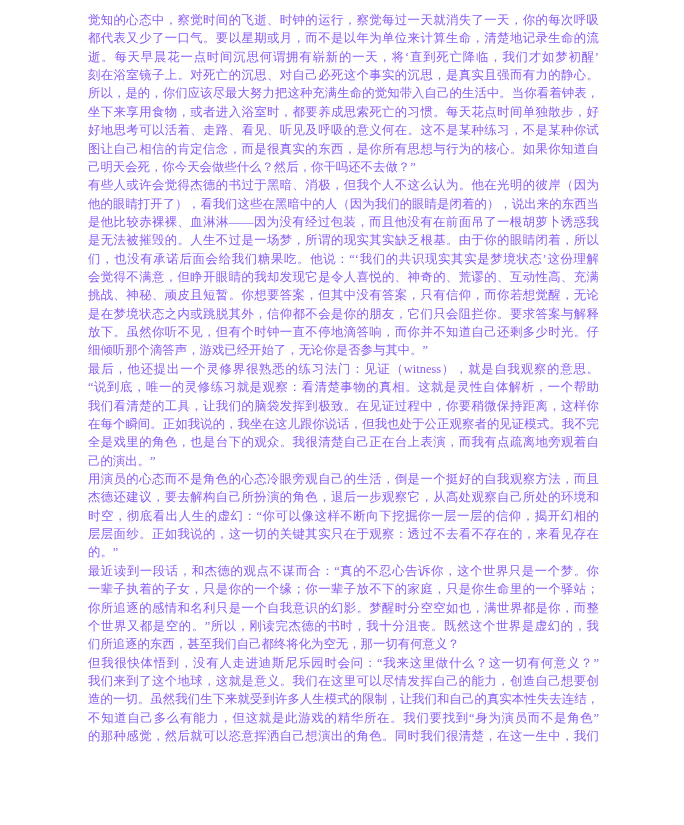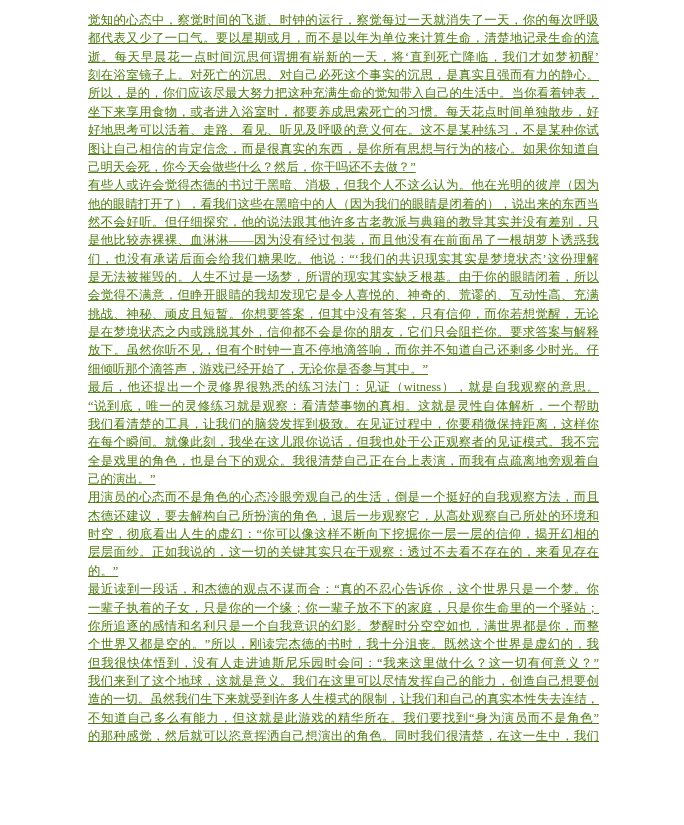"觉知的心态中，察觉时间的飞逝、时钟的运行，察觉每过一天就消失了一天，你的每次呼吸" div.text-block { color: #4d7c0f -> #8b5cf6; text-decoration: underline -> none }
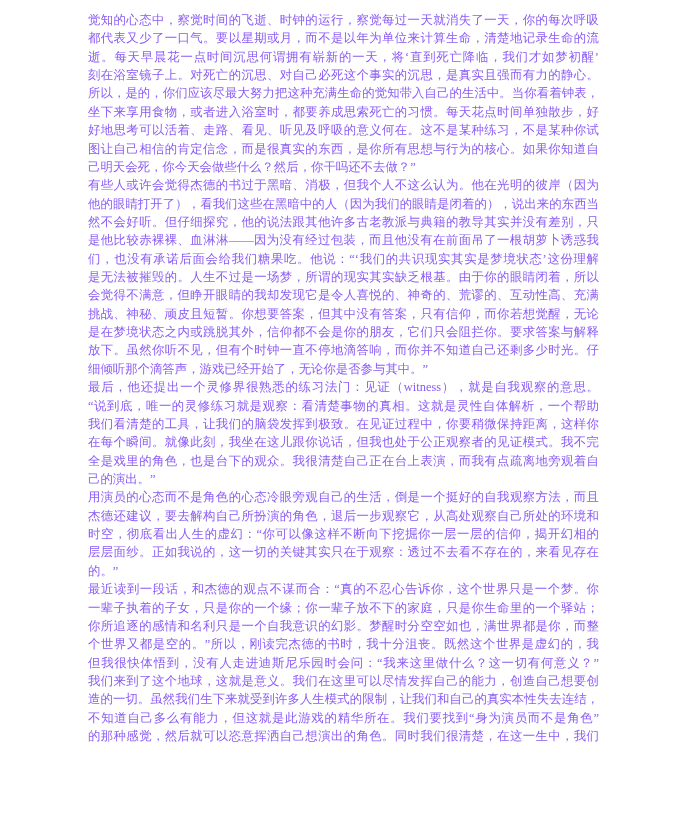"然不会好听。但仔细探究，他的说法跟其他许多古老教派与典籍的教导其实并没有差别，只" div.line { html: <div>然不会好听。但仔细探究，他的说法跟其他许多古老教派与典籍的教导其实并没有差别，只</div> -> none }
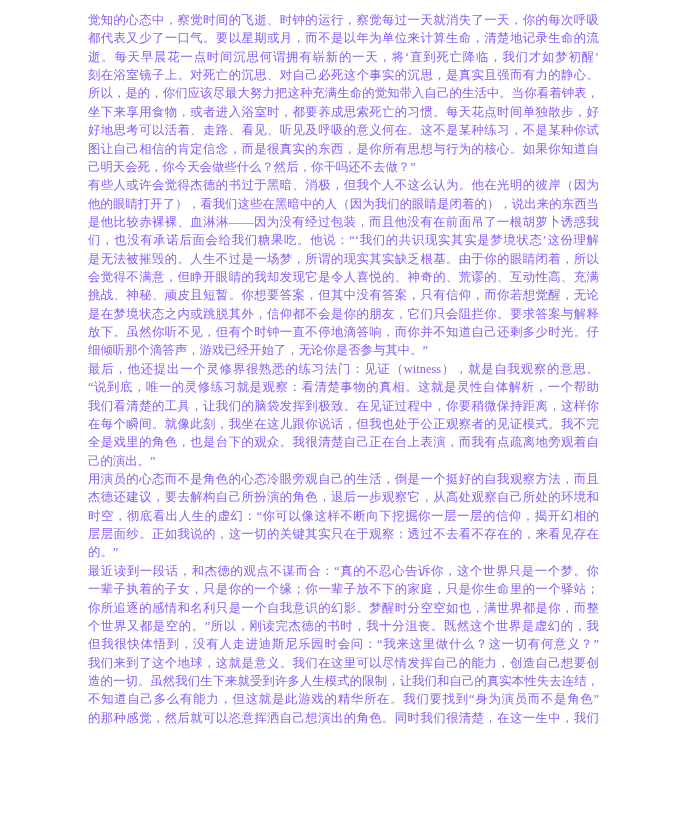"们，也没有承诺后面会给我们糖果吃。他说：“‘我们的共识现实其实是梦境状态’这份理" div.line { order: before "是无法被摧毁的。人生不过是一场梦，所谓的现实其实缺乏根基。由于你的眼睛闭着，所以" -> after "是无法被摧毁的。人生不过是一场梦，所谓的现实其实缺乏根基。由于你的眼睛闭着，所以" }
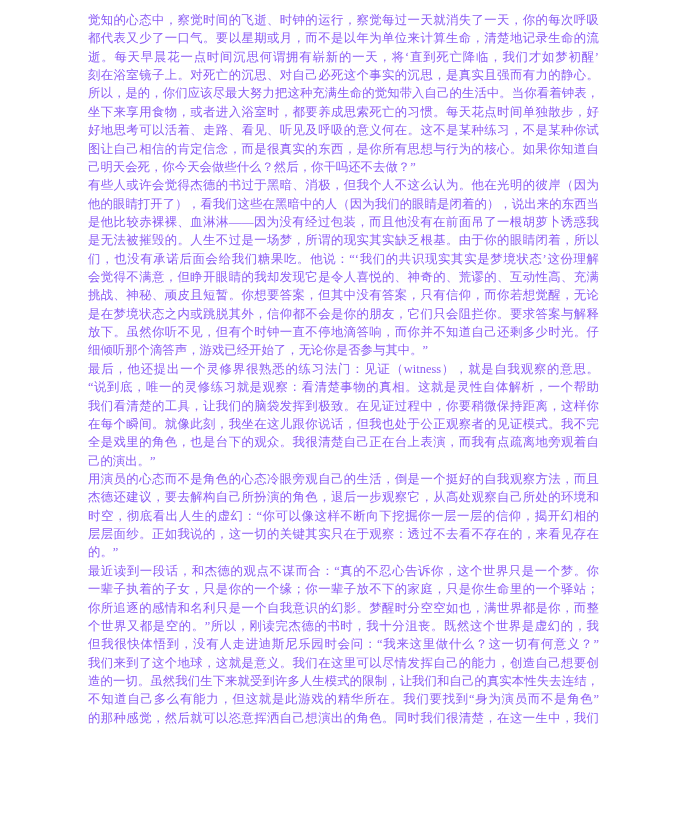"在每个瞬间。就像此刻，我坐在这儿跟你说话，但我也处于公正观察者的见证模式。我不完" div.line { text: 就像此刻 -> 正如我说的 }
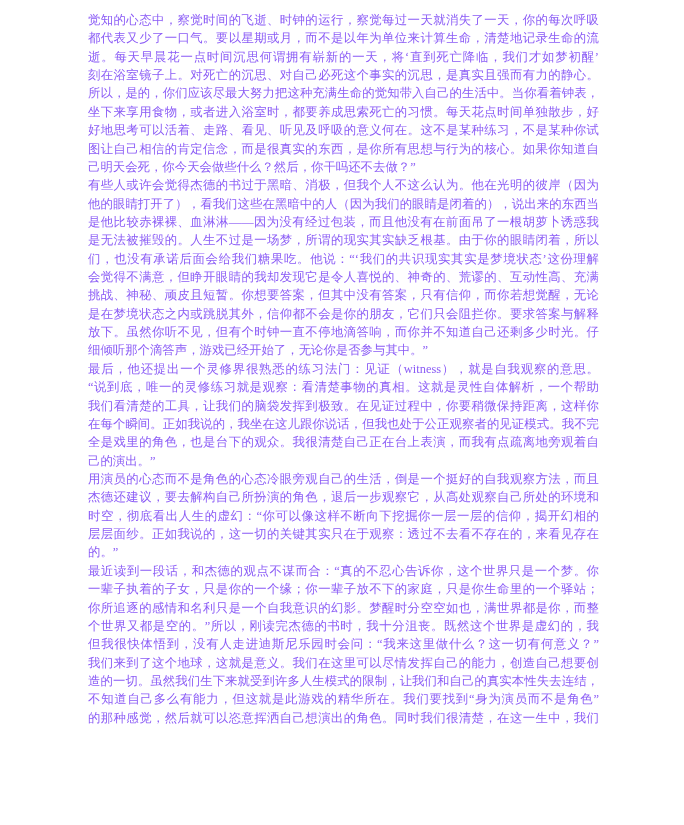"们所追逐的东西，甚至我们自己都终将化为空无，那一切有何意义？" div.line { html: none -> <div>们所追逐的东西，甚至我们自己都终将化为空无，那一切有何意义？</div> }
